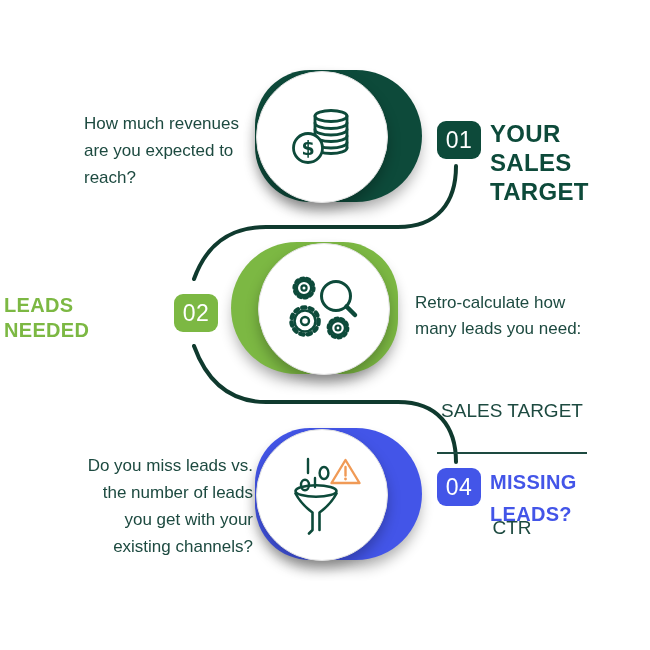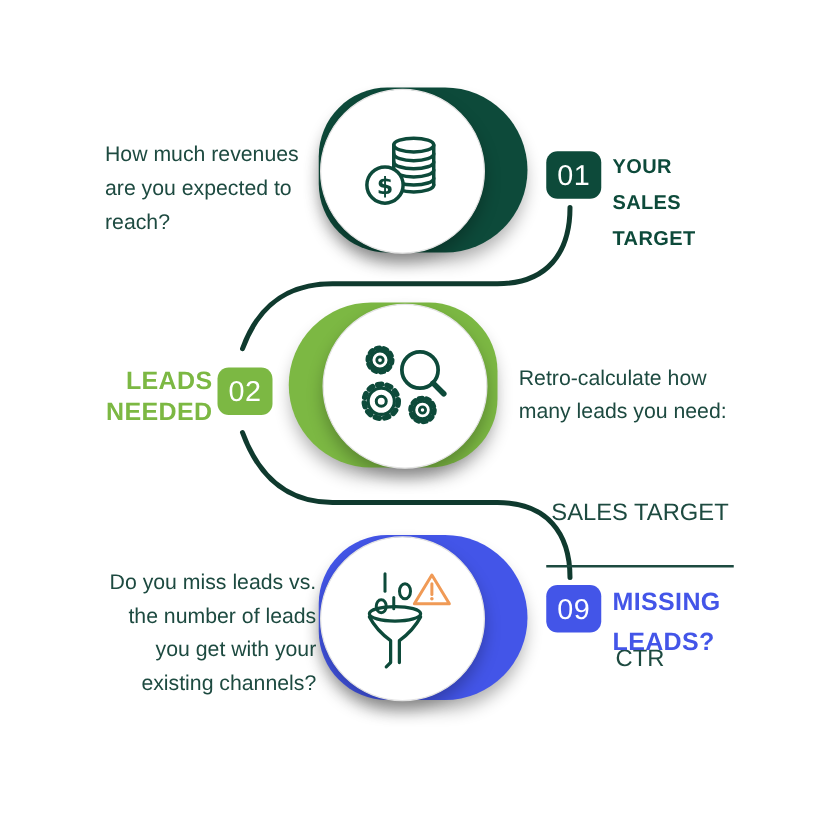"YOUR" .t1 { font-size: 16px -> 24px }
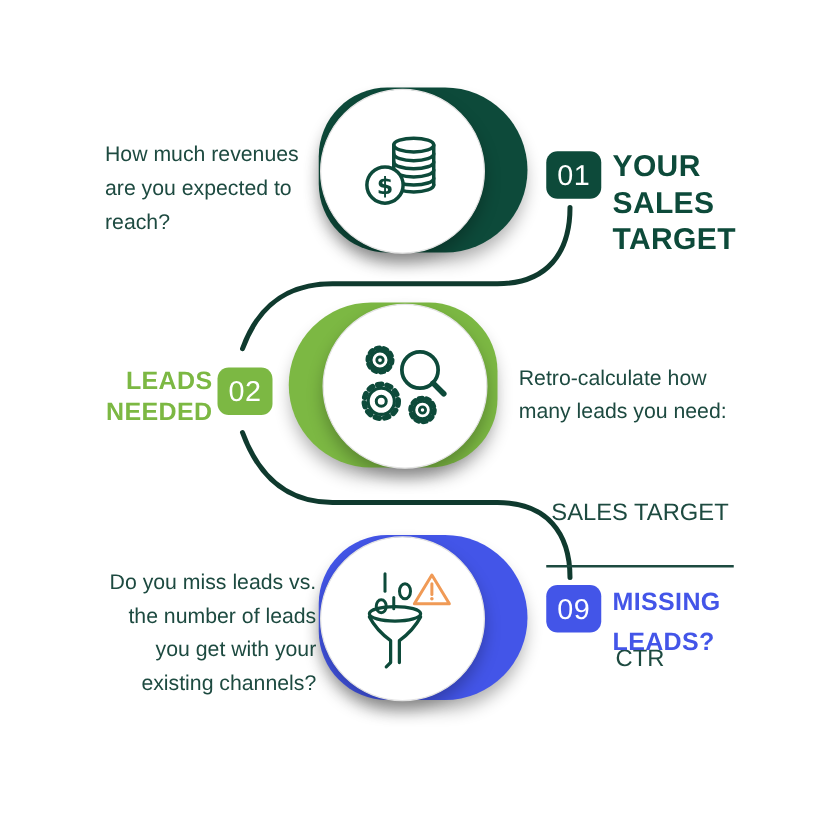"LEADS" .t2 { left: 24px -> 4px; text-align: right -> left }
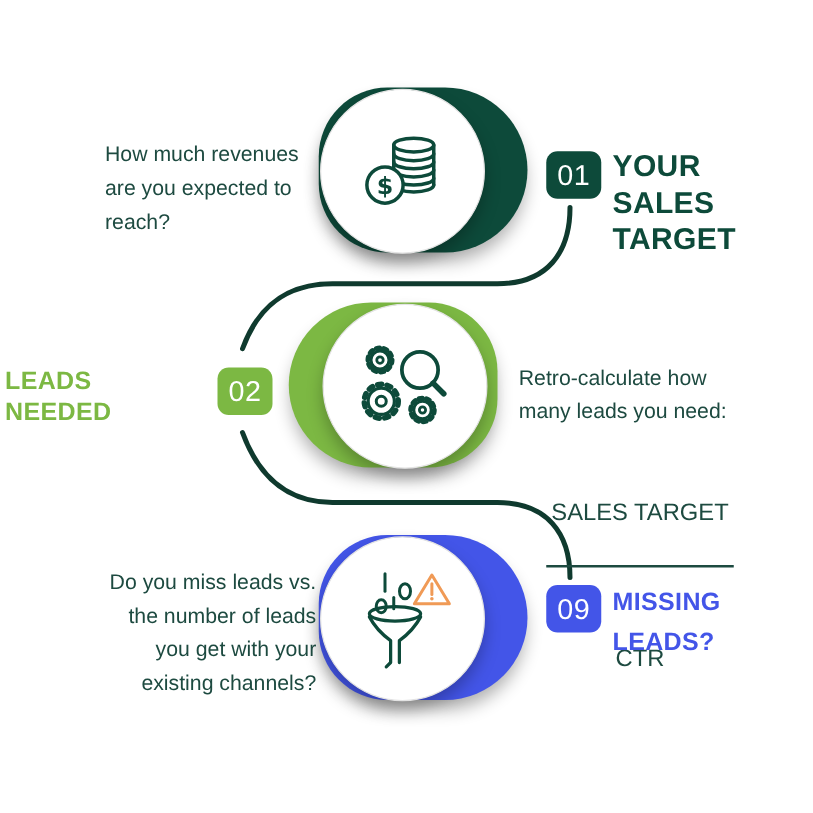"09" div.badge { text: 09 -> 04 }
